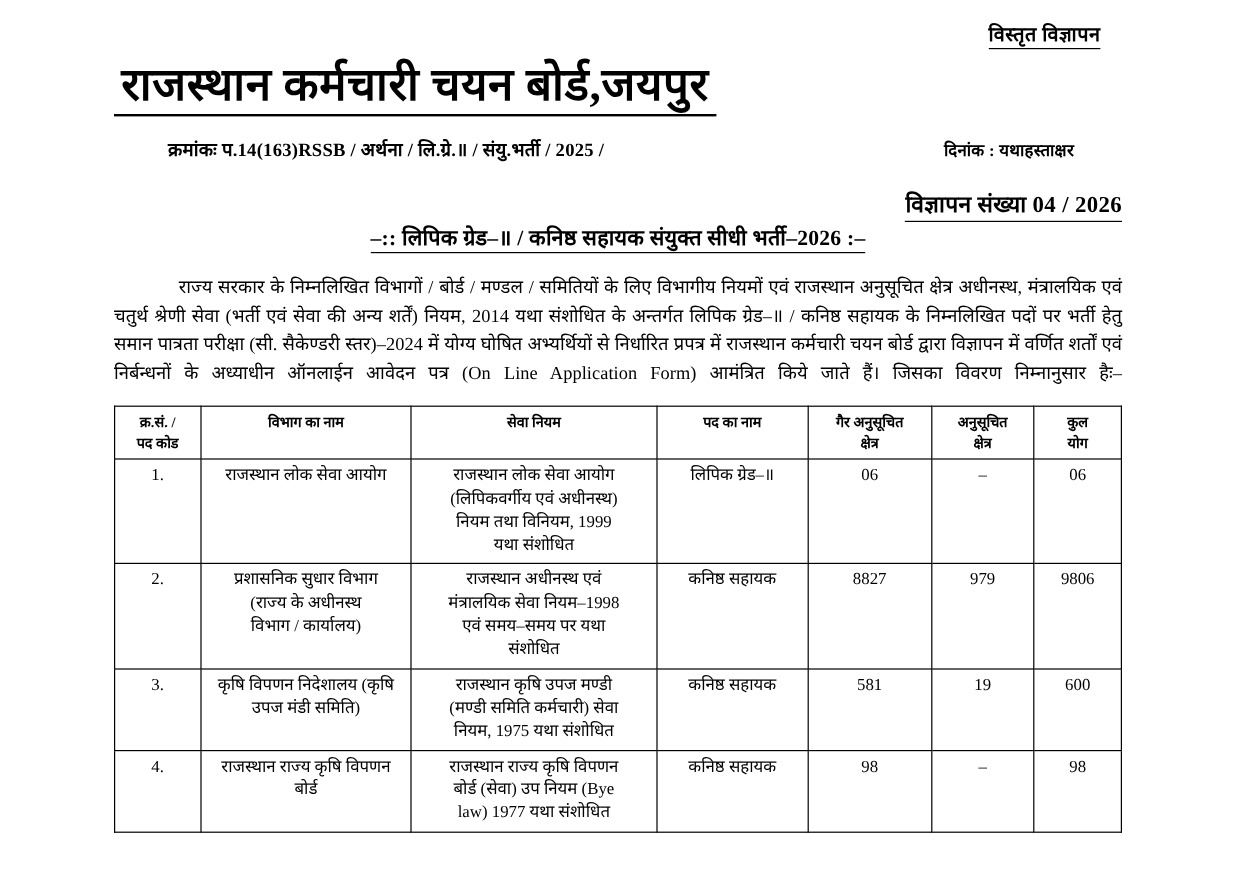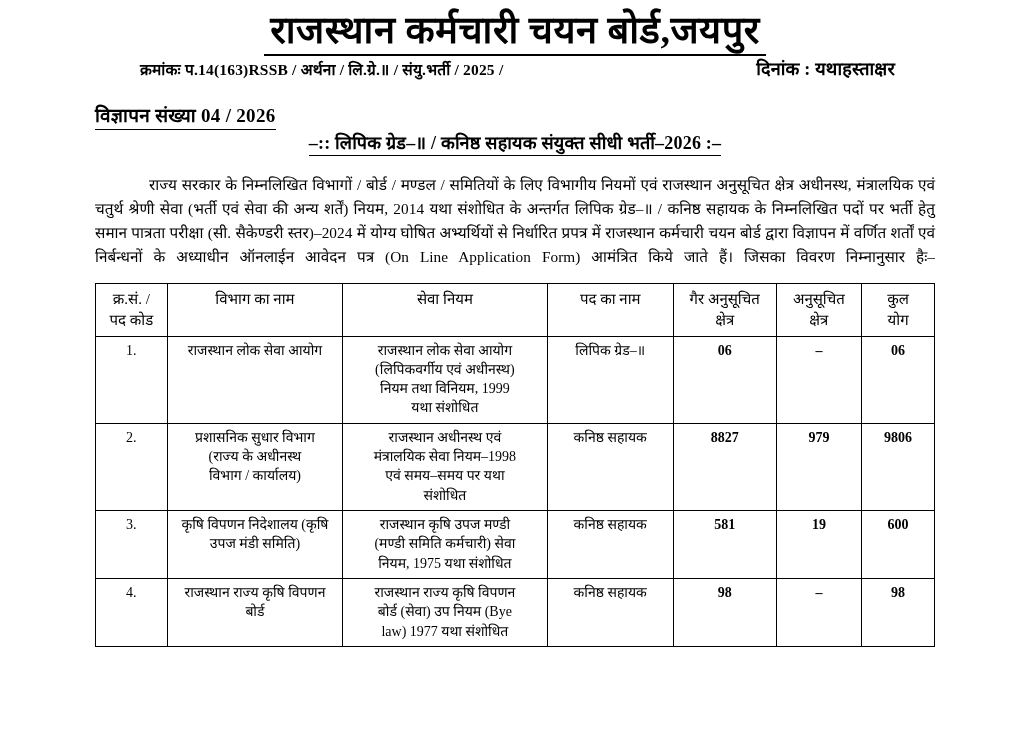"विस्तृत विज्ञापन" div.top-tag-row { html: none -> <div> <div>विस्तृत विज्ञापन</div> </div> }
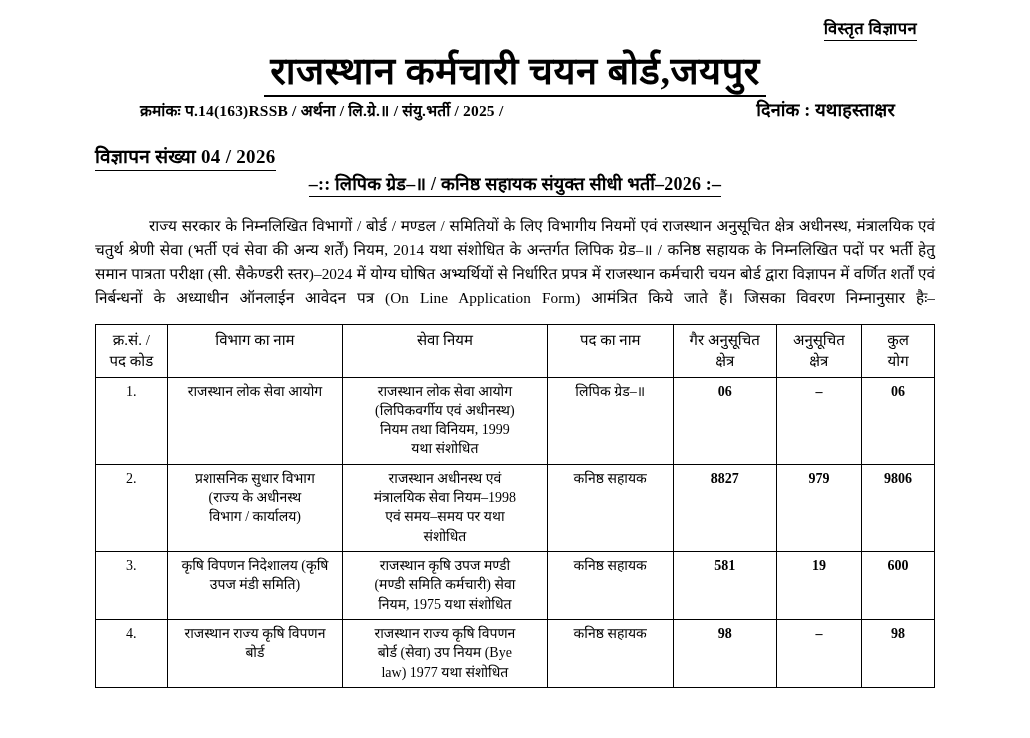"राजस्थान कर्मचारी चयन बोर्ड,जयपुर" .masthead { text-align: center -> none }
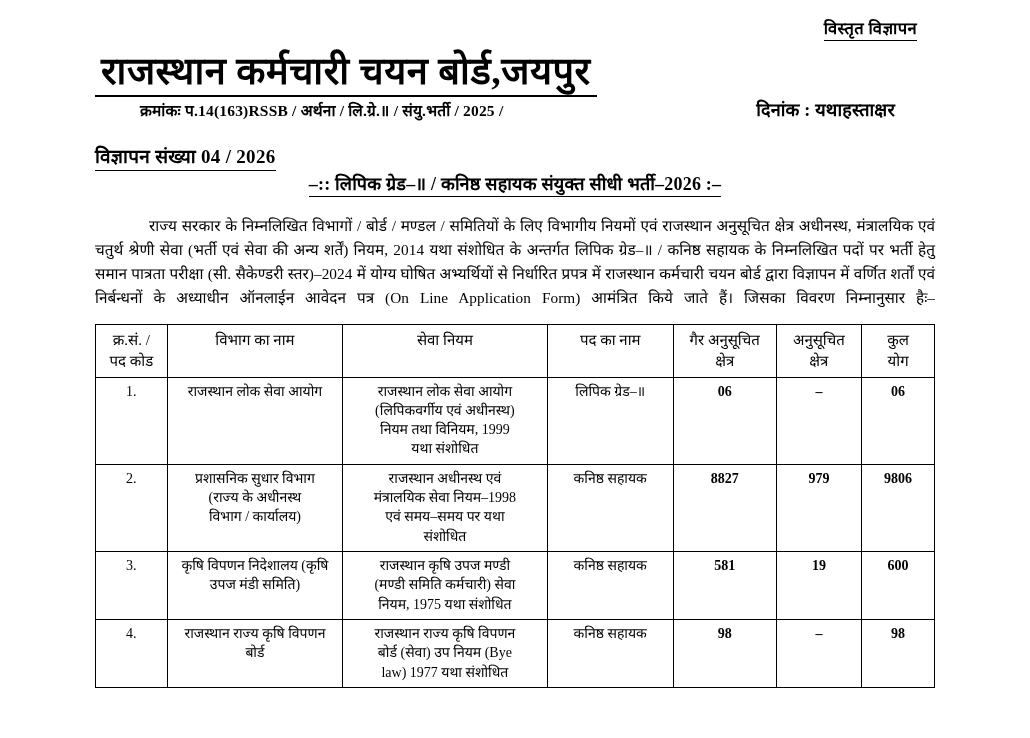"क्रमांकः प.14(163)RSSB / अर्थना /" .ref-row { margin-top: 0 -> 16px }
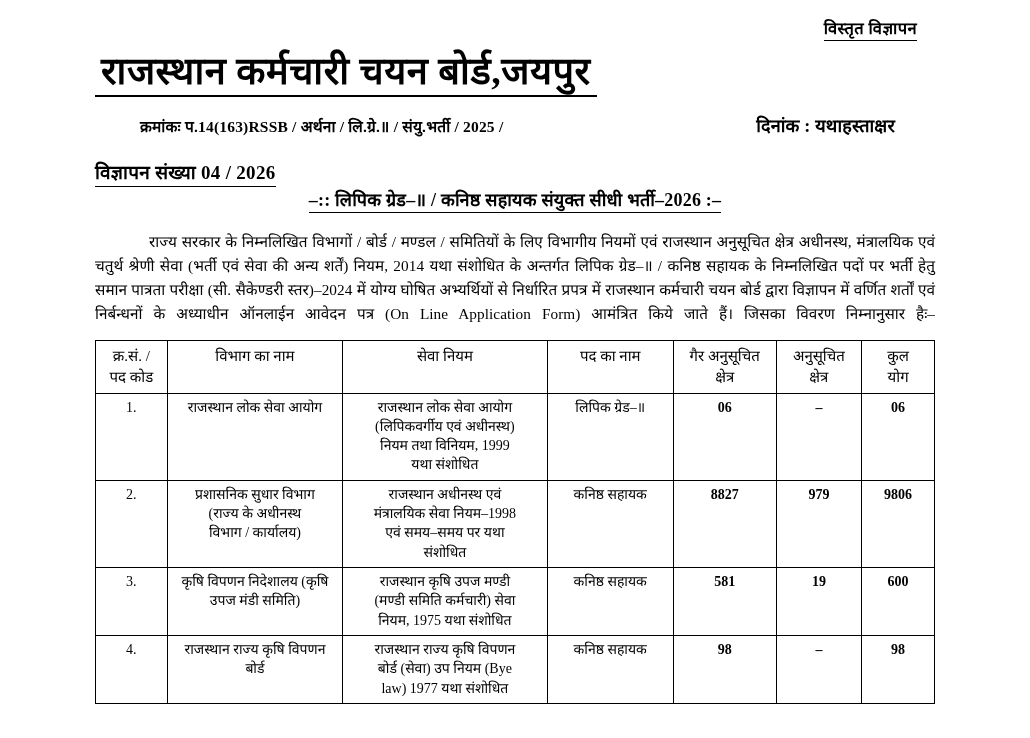"दिनांक : यथाहस्ताक्षर" .ref-date { font-size: 18px -> 14px }
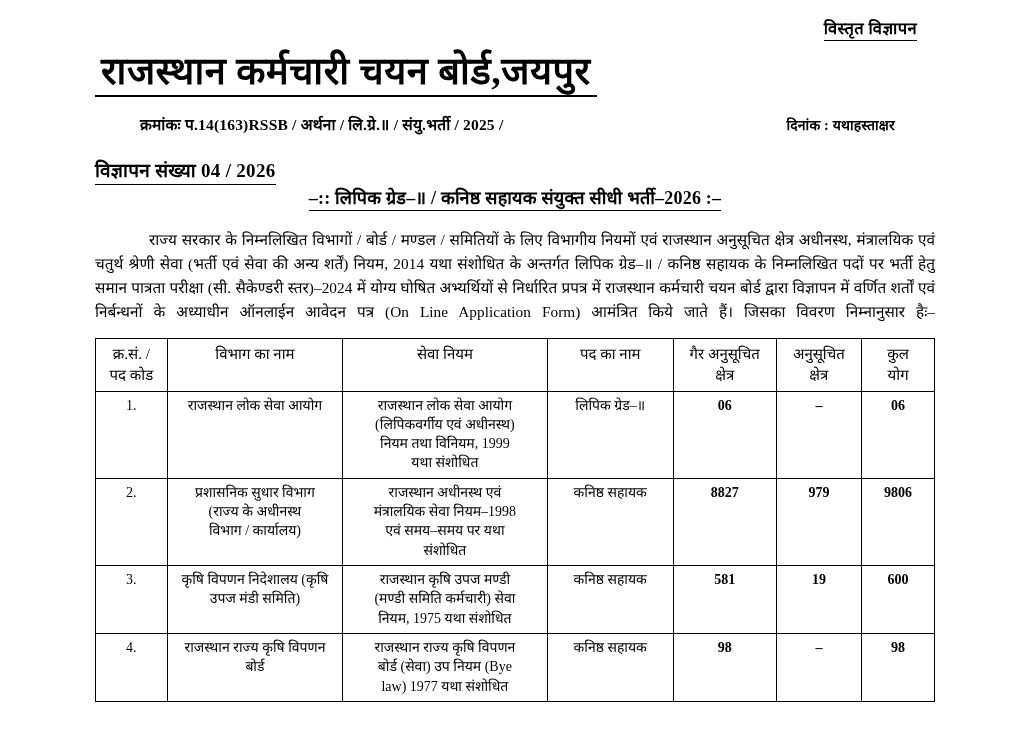"विज्ञापन संख्या 04 / 2026" .advt-no-wrap { text-align: left -> right }
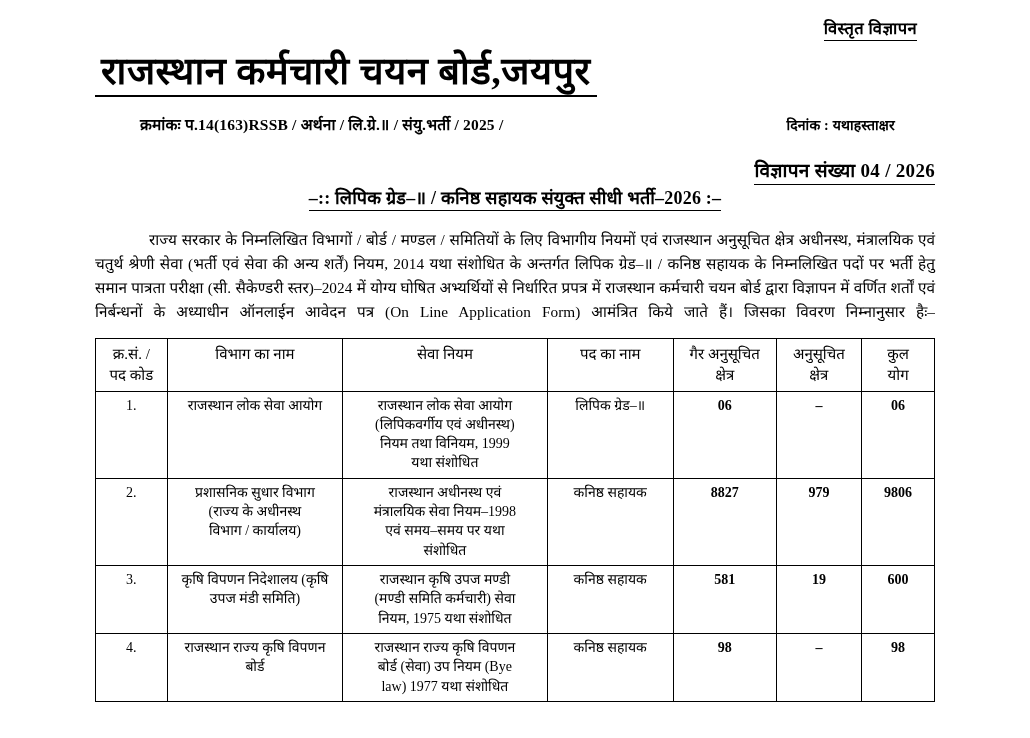"क्र.सं. /" table.main-table th { font-size: 15px -> 12px; font-weight: normal -> bold }
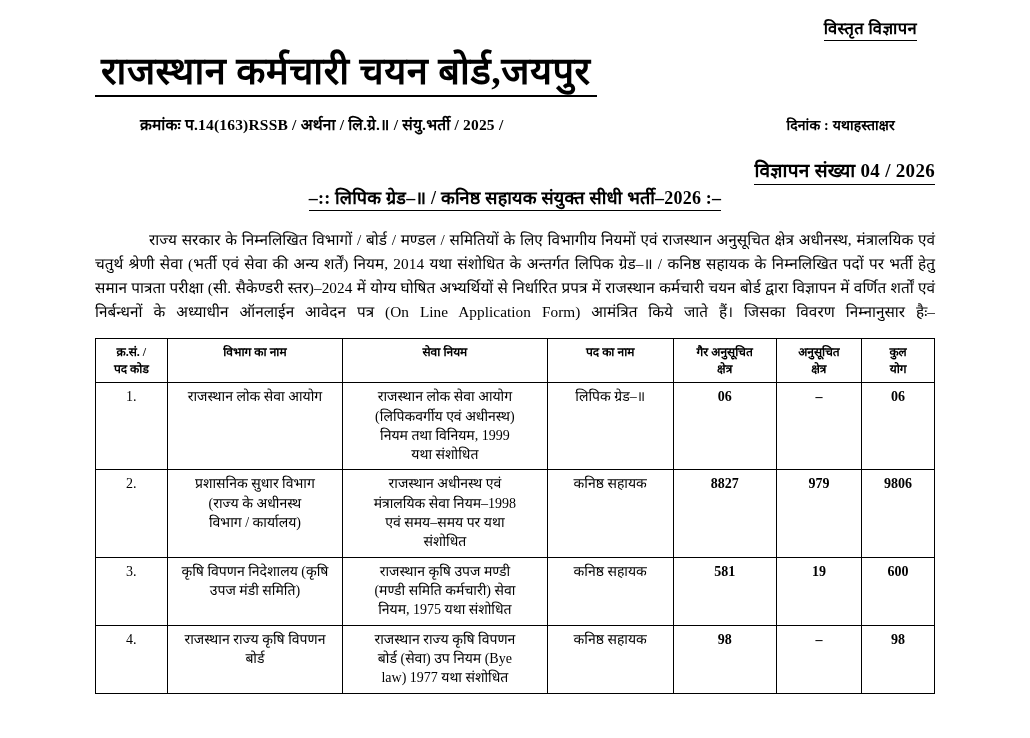"06" td.num, th.num { font-weight: bold -> none }
